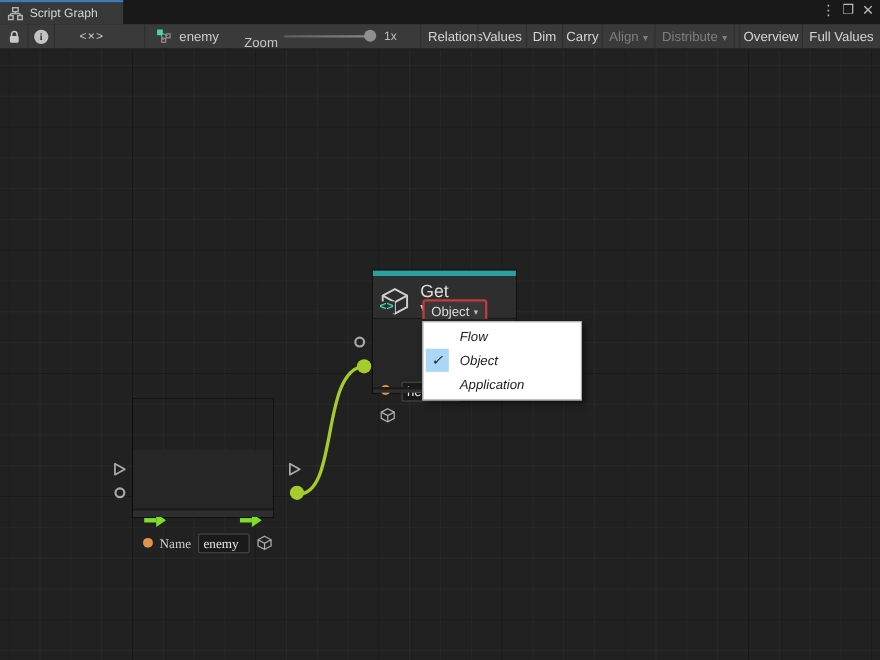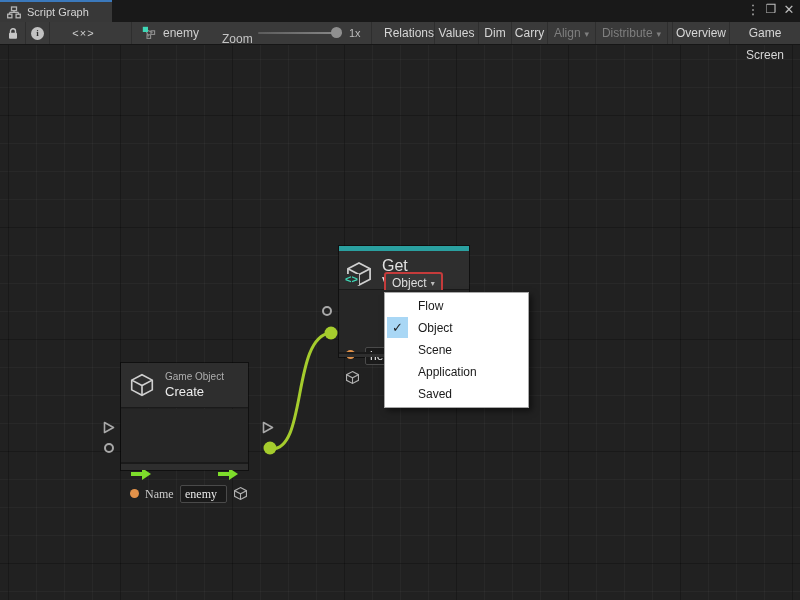"Relations" div.tbtn { left: 371px -> 382px; text-align: right -> none }
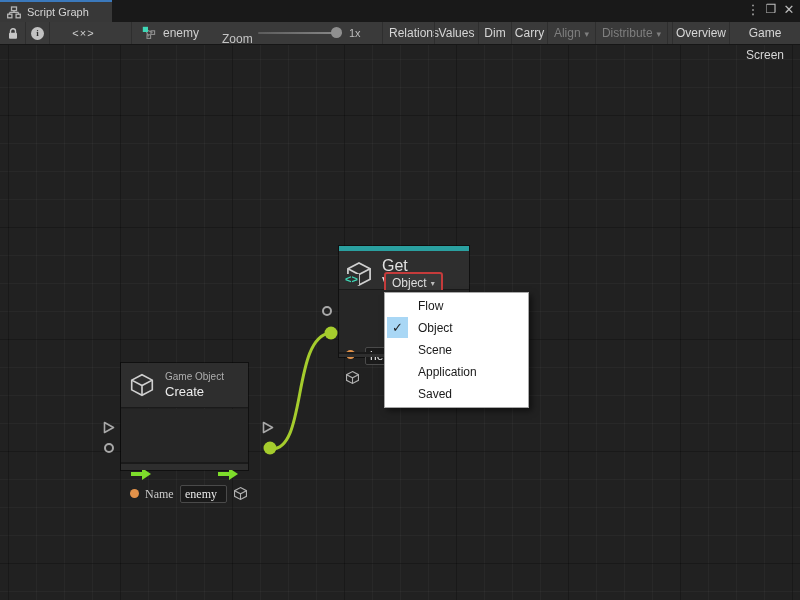"Game Screen" div.tbtn { text: Game Screen -> Full Values }
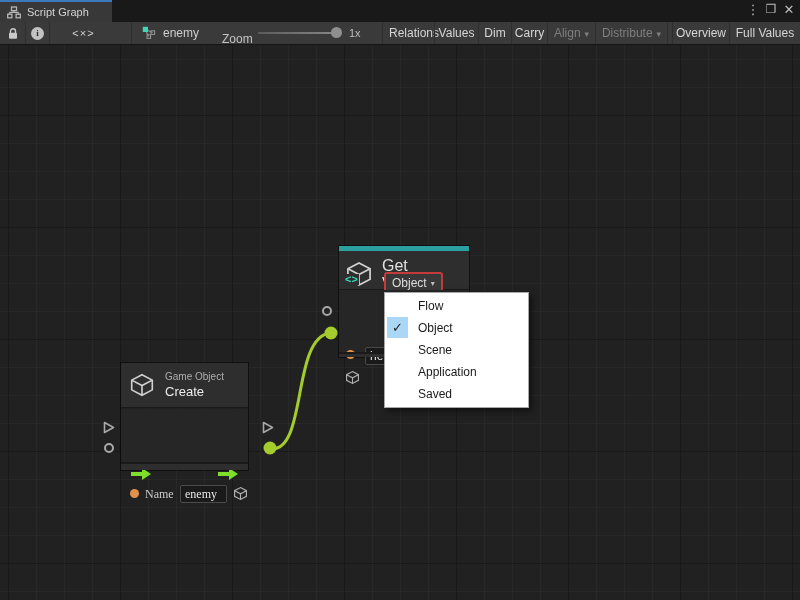"Flow" .mitem { font-style: none -> italic }
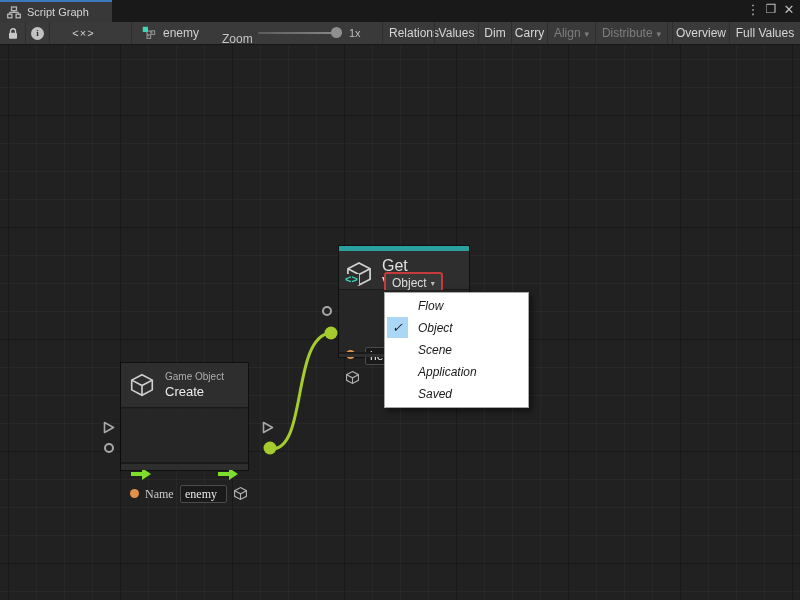"Scene" div.mitem { html: <div>Scene</div> -> none }
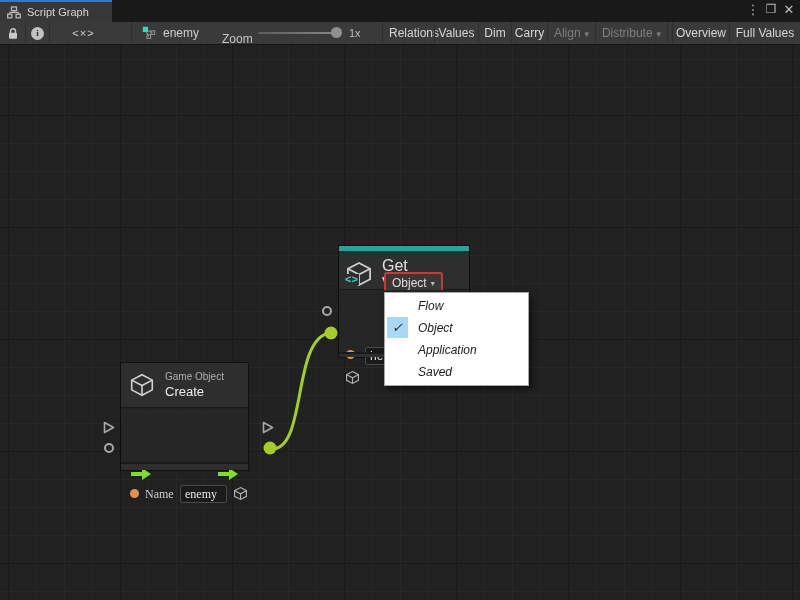"Game Object" div.header { html: <div> <div> <svg> <path></path> <path></path> </svg> </div> <div>Game Object</div> <div>Create</div> </div> -> none }
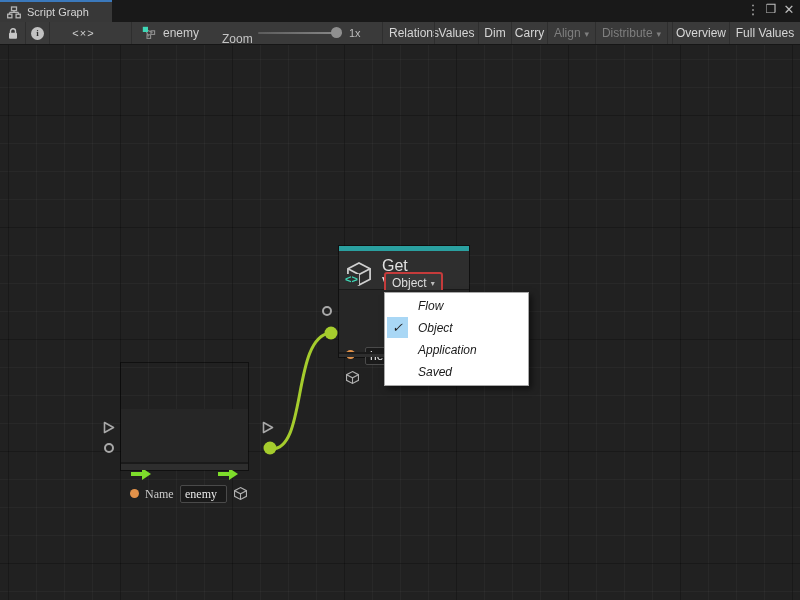"Saved" div.mitem { html: <div>Saved</div> -> none }
